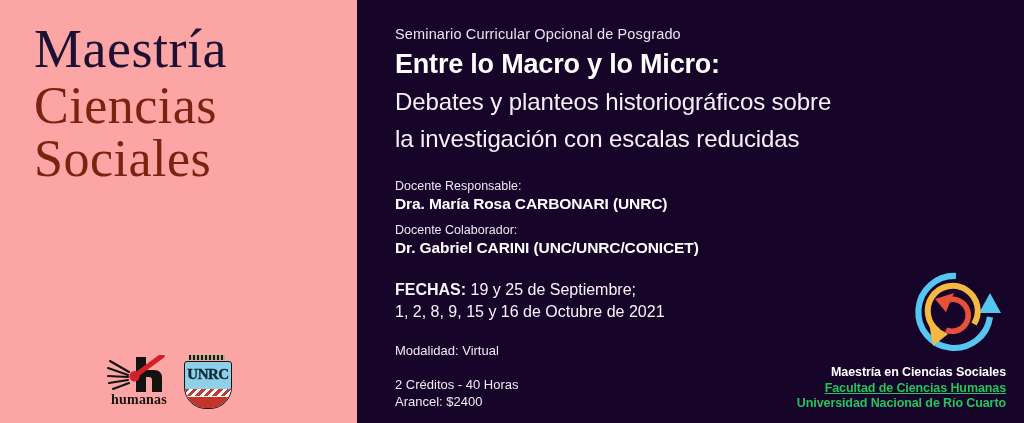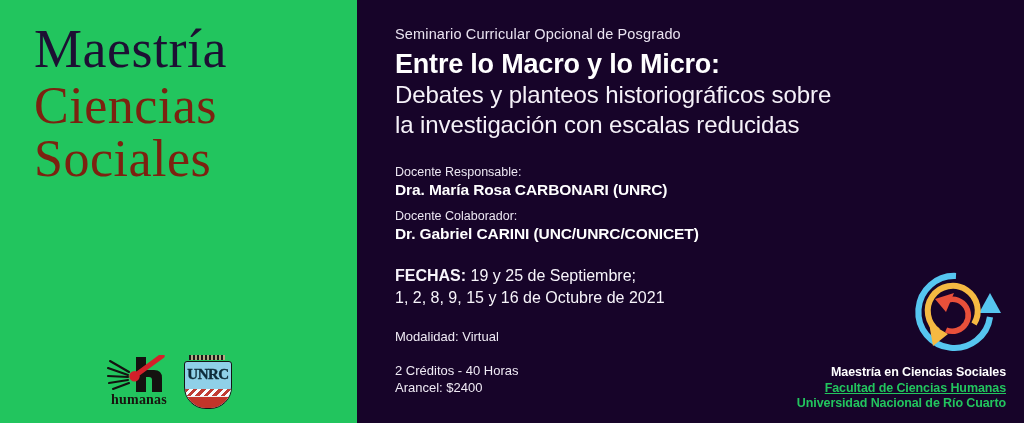"Maestría" .left-panel { background: #22c55e -> #fca5a5 }
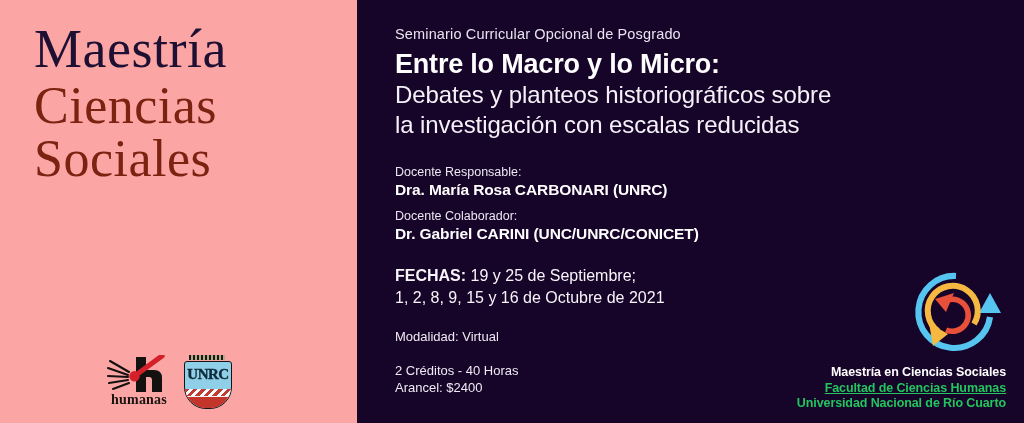"Debates y planteos historiográficos" .title-sub { margin-top: 1px -> 8px }
